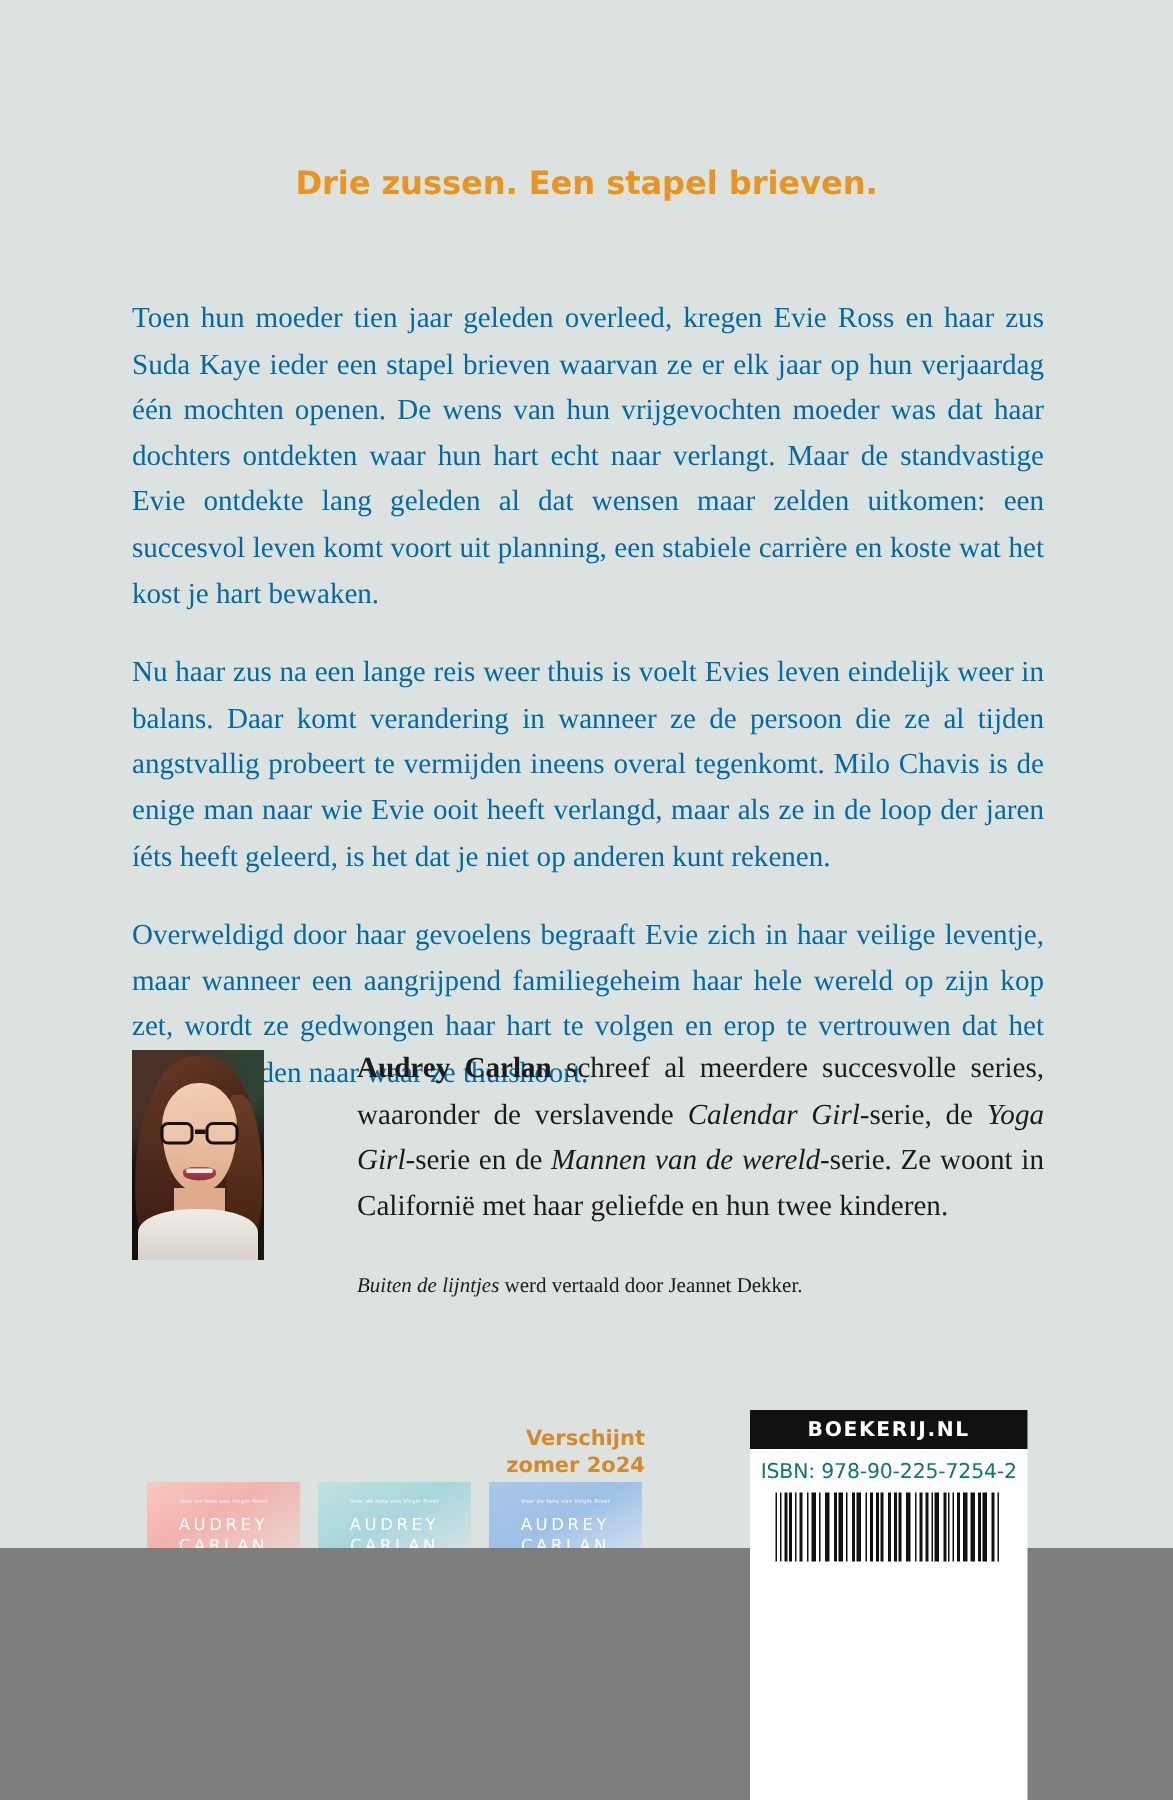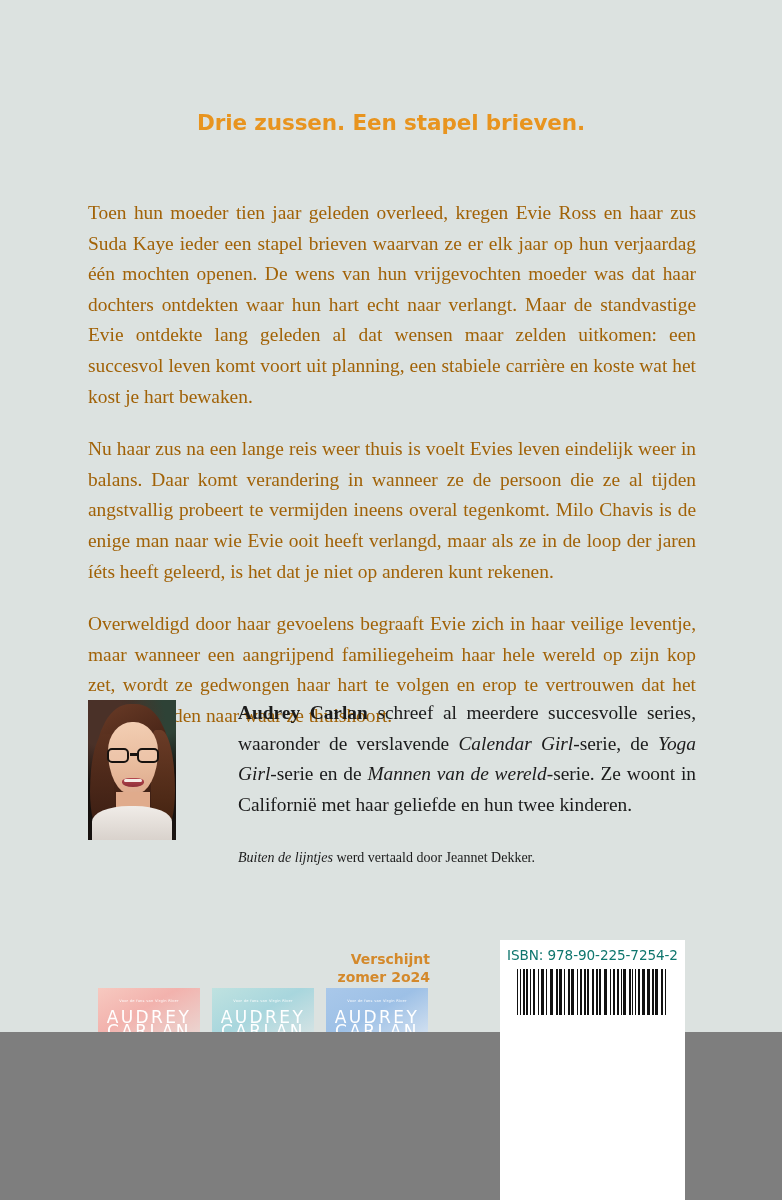"Toen hun moeder tien jaar" .para { color: #a16207 -> #0369a1 }
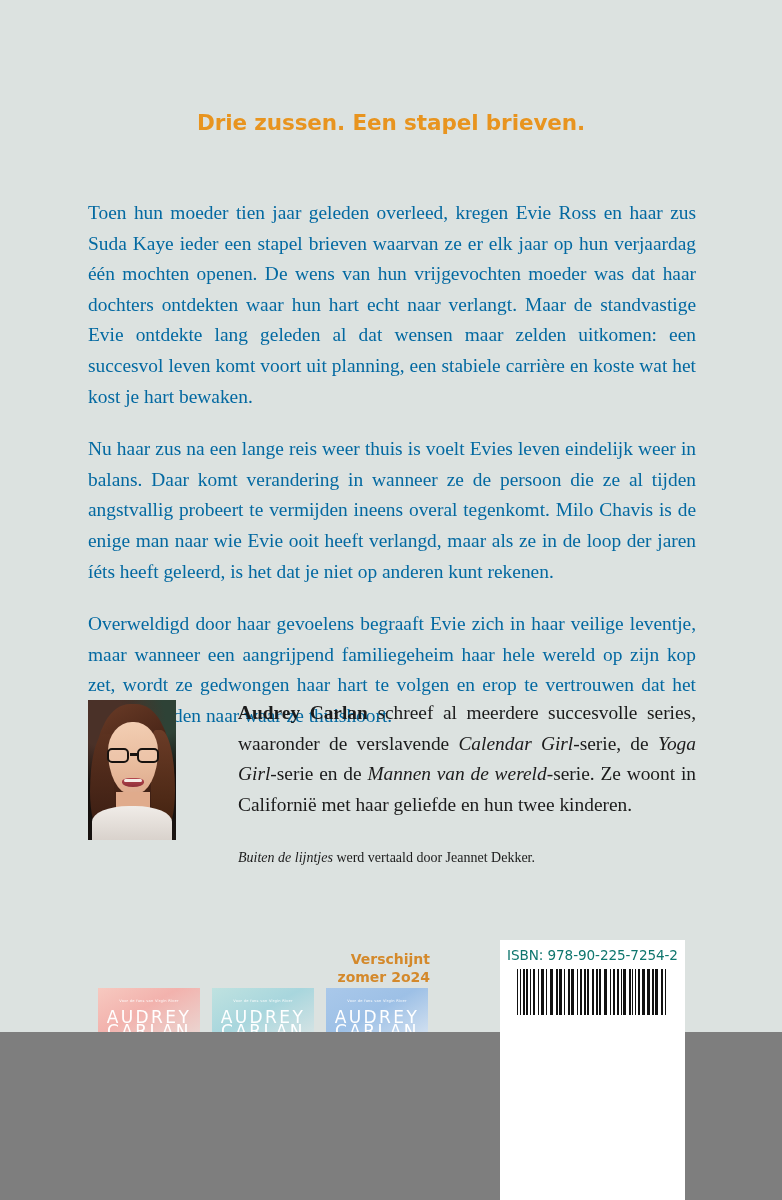"BOEKERIJ.NL" div { html: none -> <div>BOEKERIJ.NL</div> }
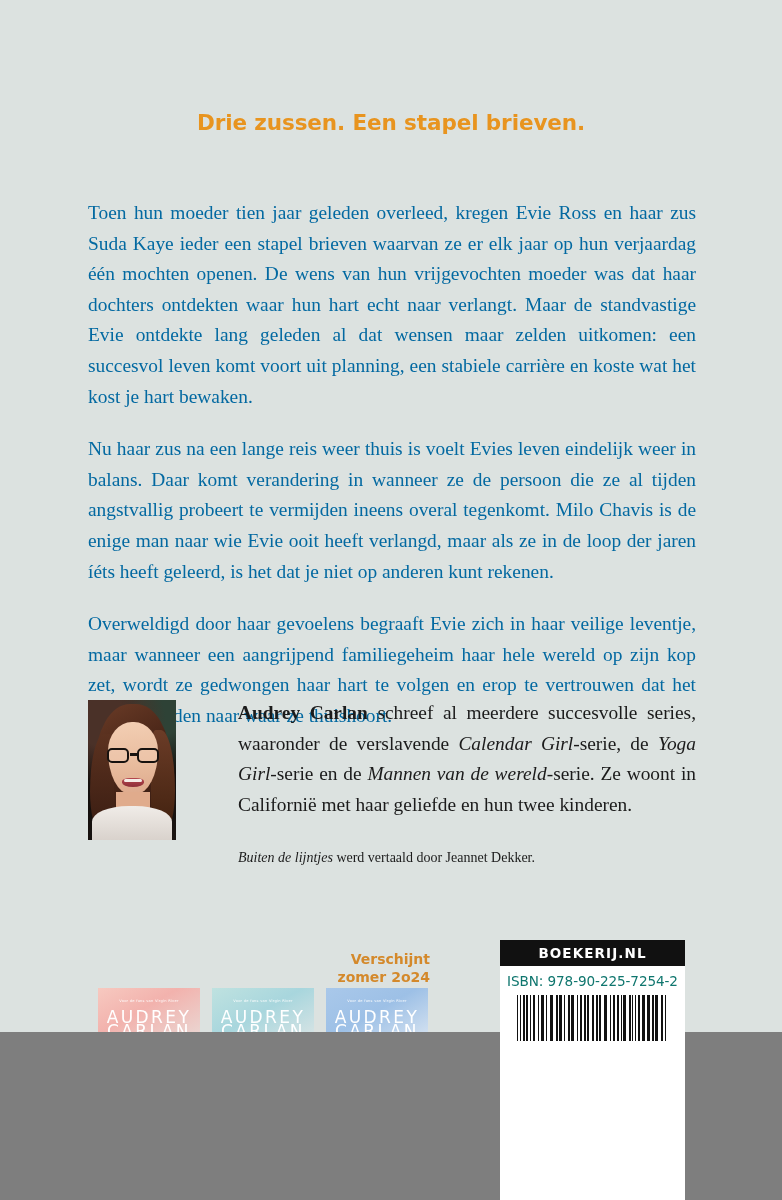"AUDREY" .thumb-author { font-size: 17px -> 11px }
